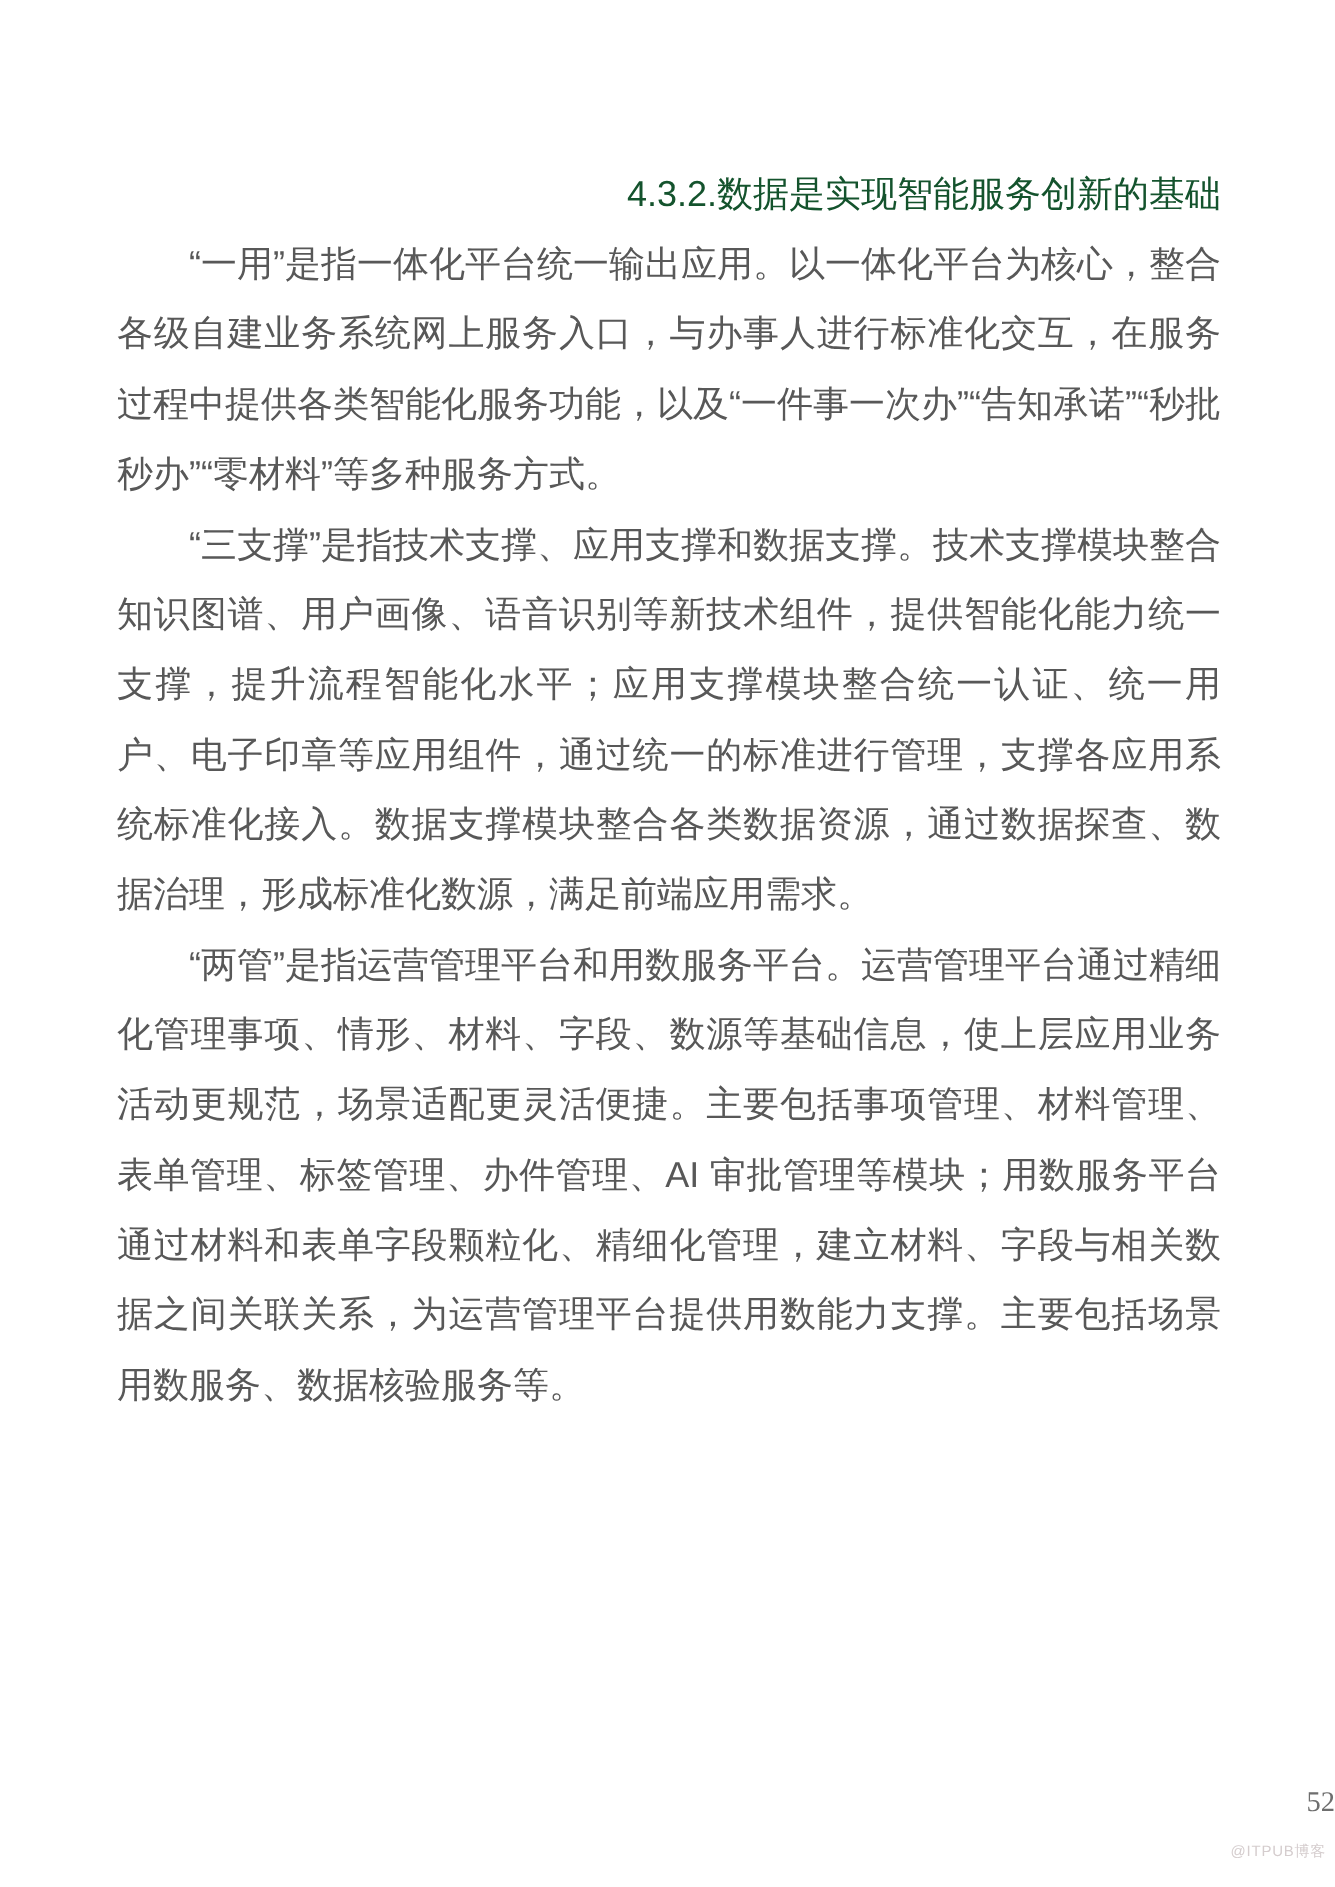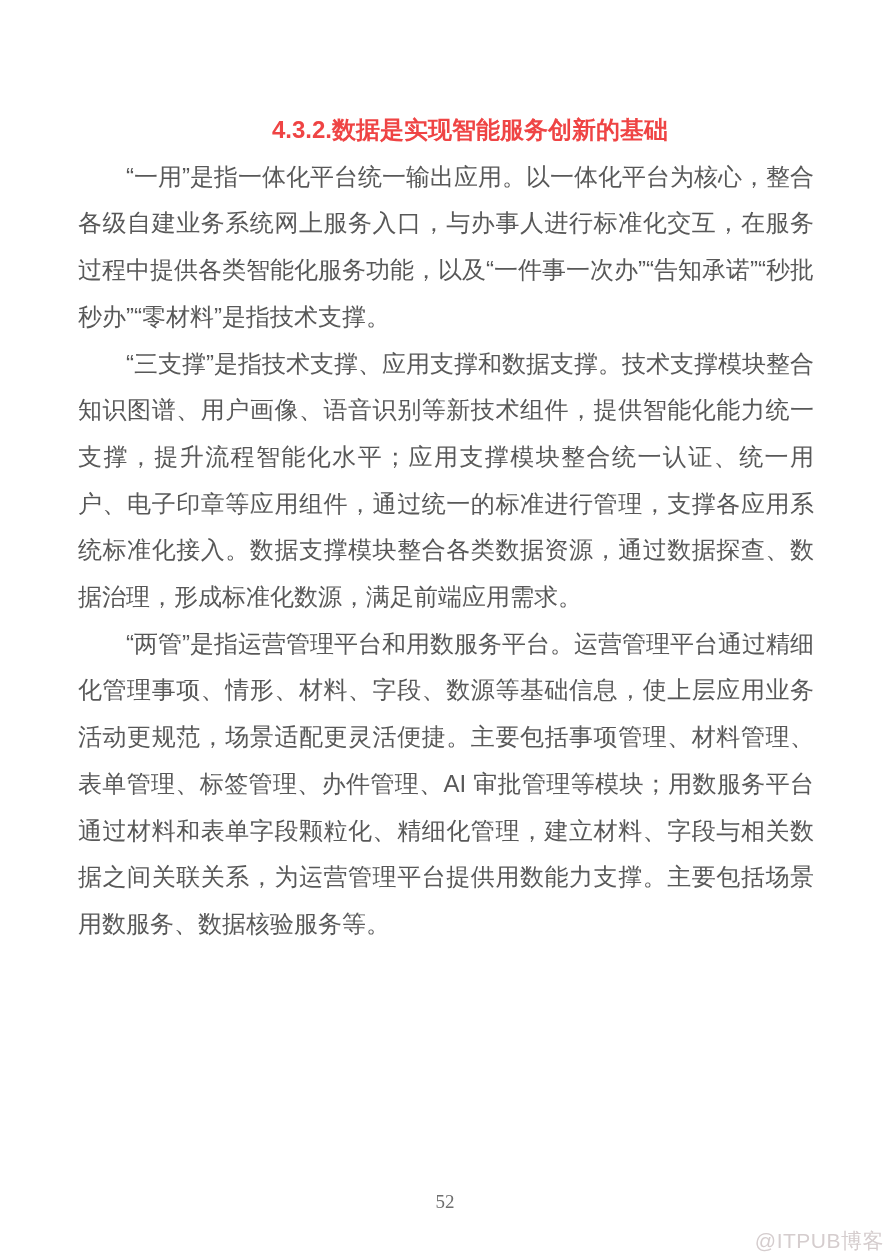"4.3.2.数据是实现智能服务创新的基础" .doc-body p.heading { color: #ef4444 -> #14532d; font-weight: bold -> normal; text-align: center -> right }
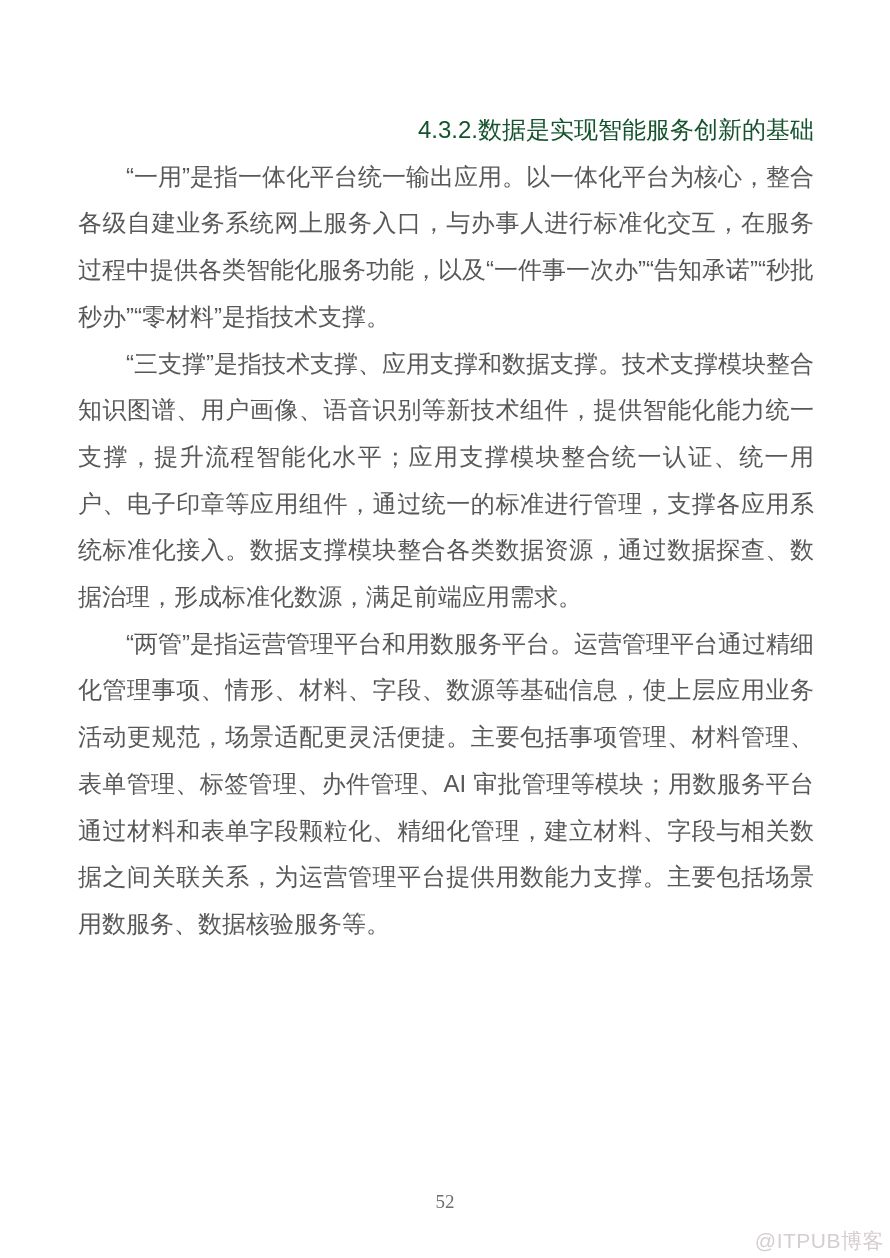"“一用”是指一体化平台统一输出应用。以一体化平台为核心，整合各级自建业务系统网上" p.para { text: 是指技术支撑 -> 等多种服务方式 }
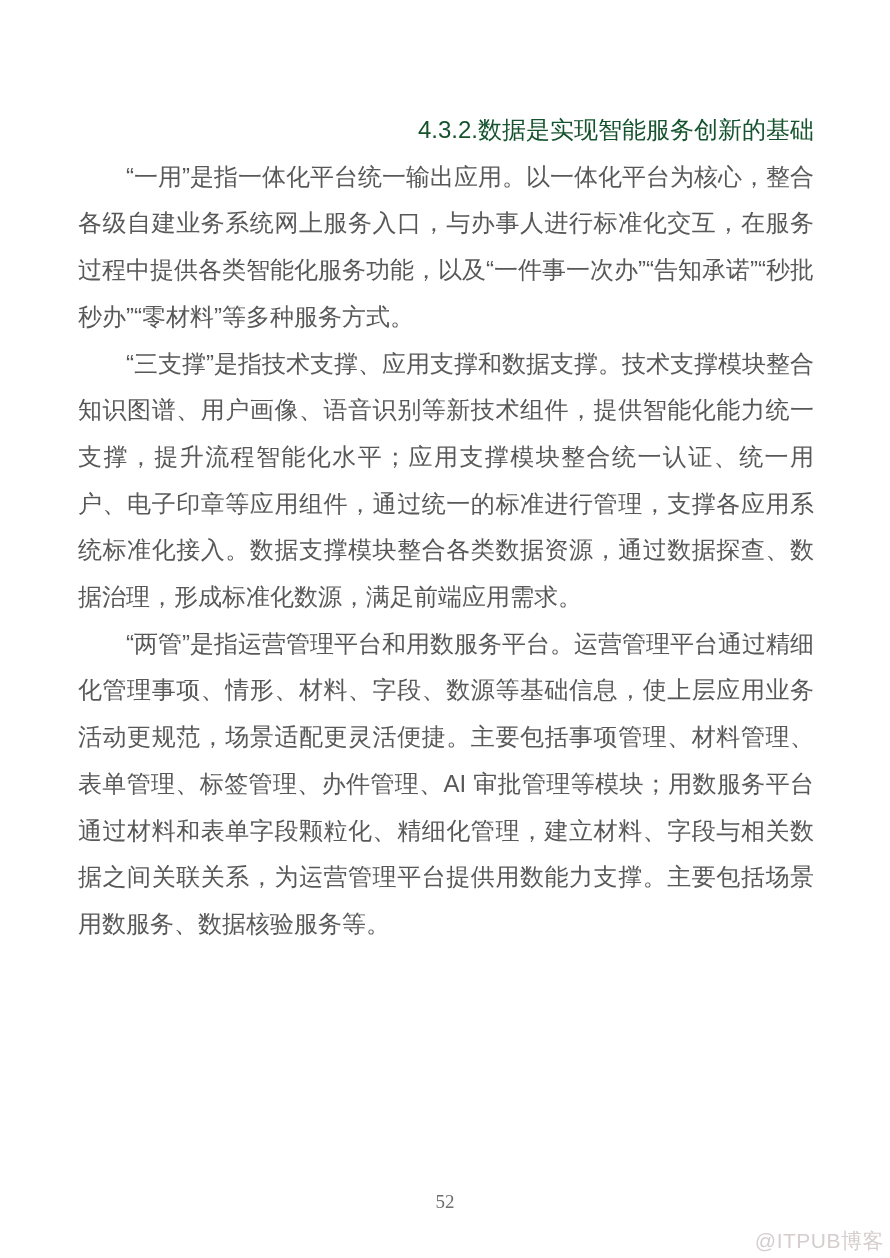"52" .page-number { text-align: center -> right }
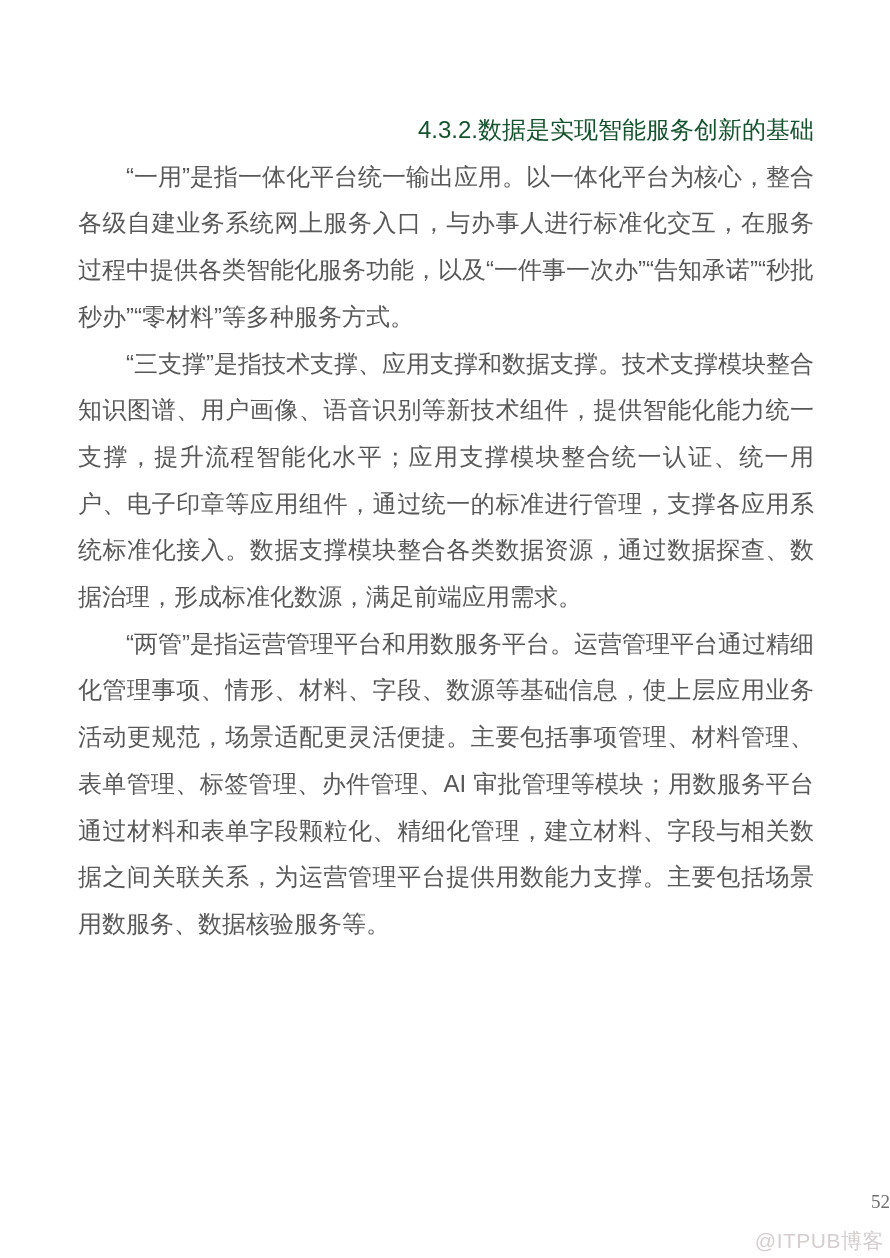"@ITPUB博客" .watermark { font-size: 21px -> 10px }
